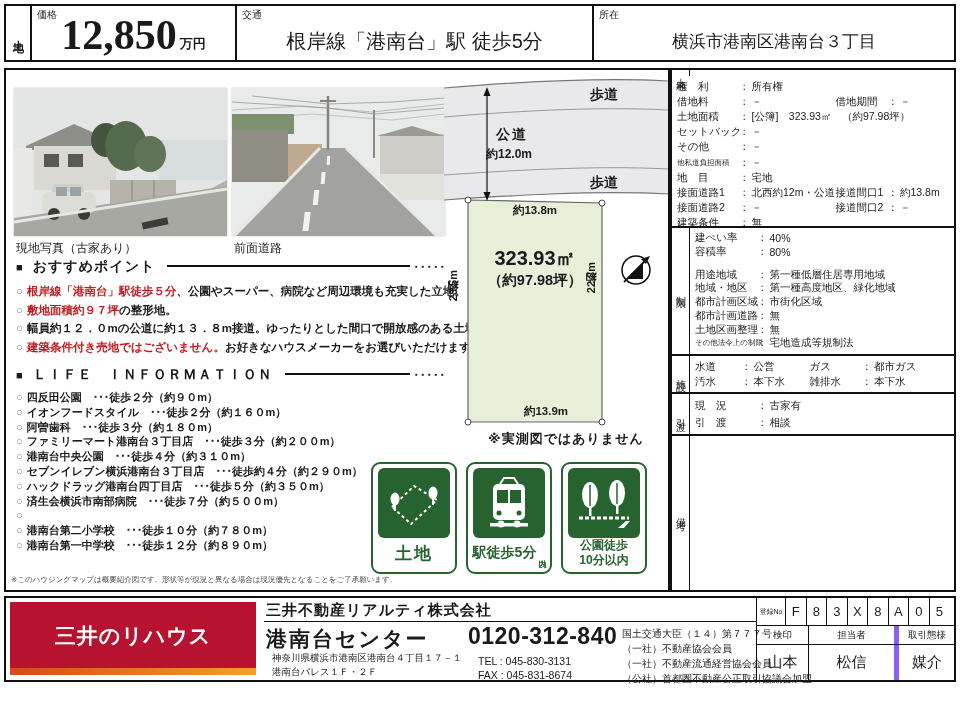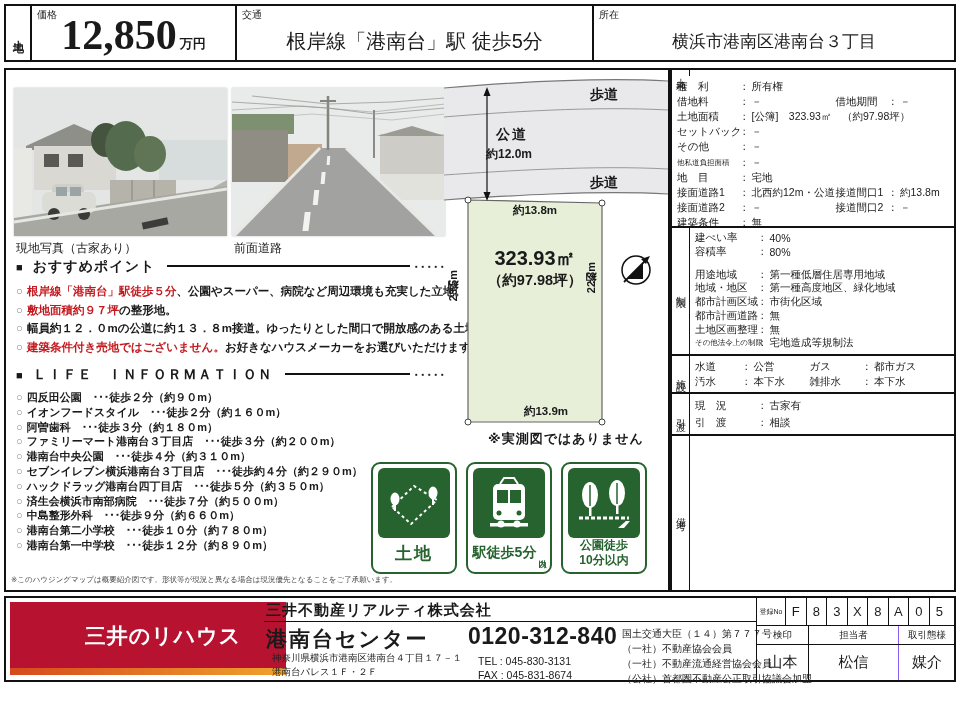"中島整形外科 ･･･徒歩９分（約６６０m）" span { html: <span>中島整形外科 ･･･徒歩９分（約６６０m）</span> -> none }
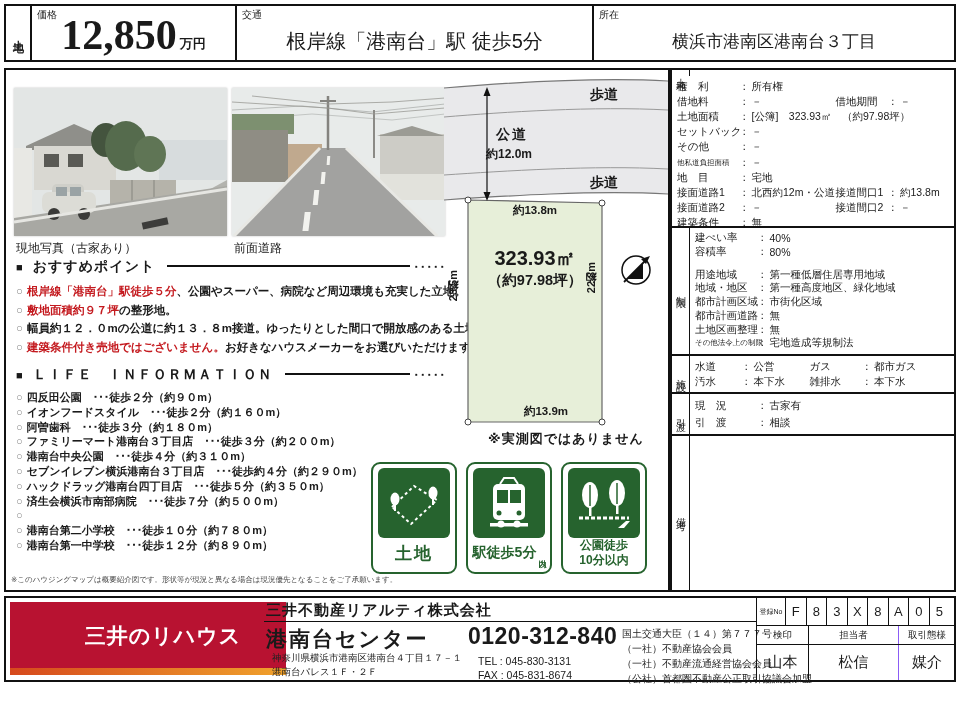"三井のリハウス" .logo { padding-left: 30px -> none }
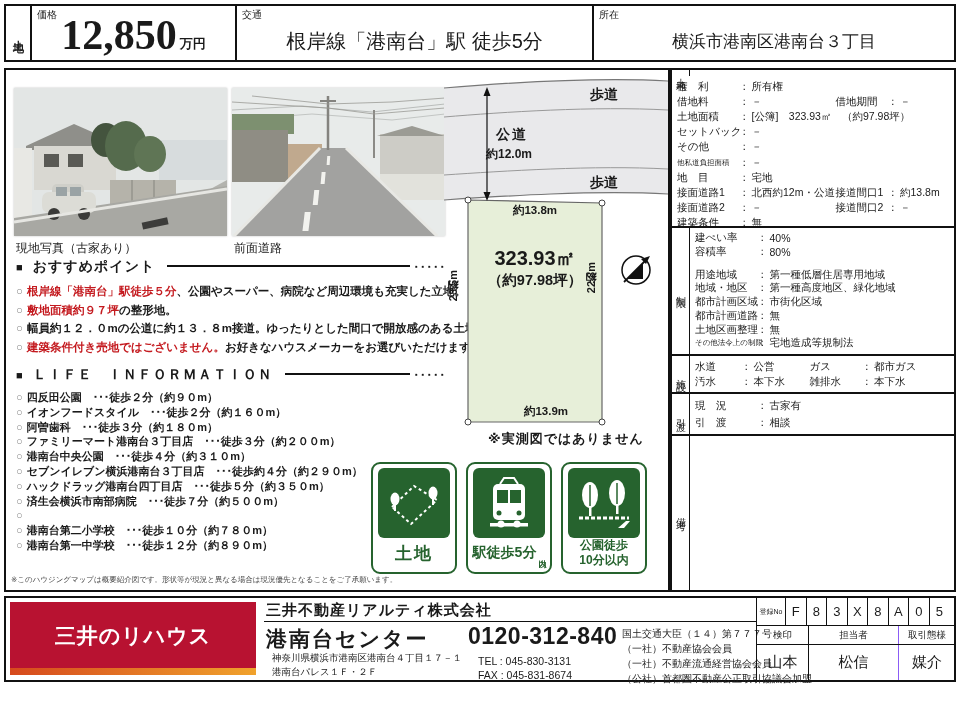"担当者" .ac2 { border-right: 1px solid #8b5cf6 -> 5px solid #8b5cf6 }
